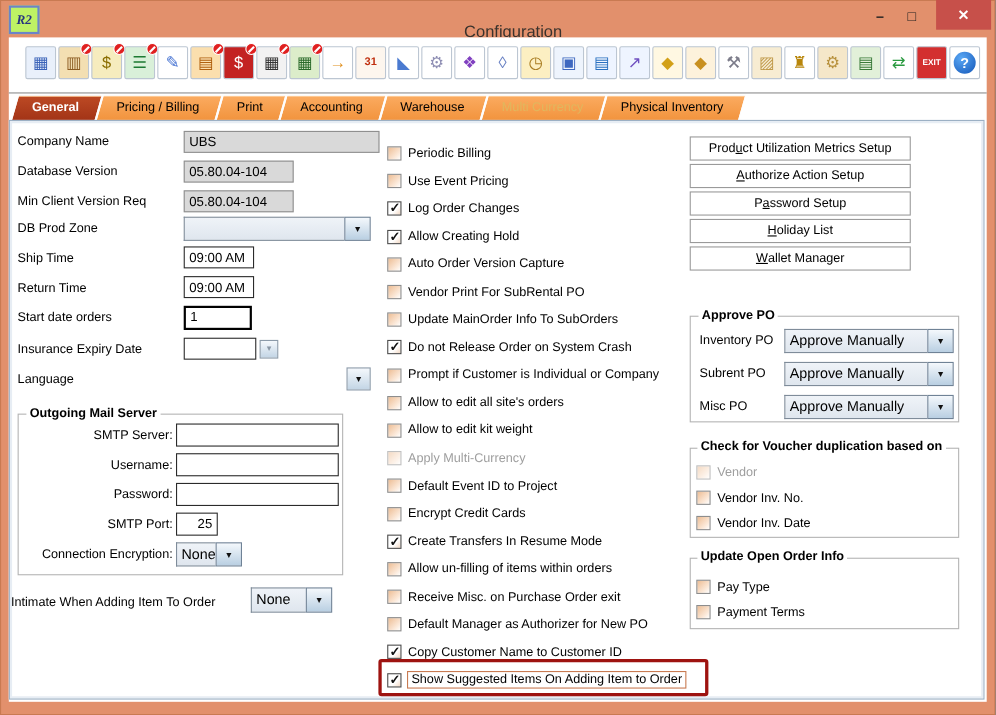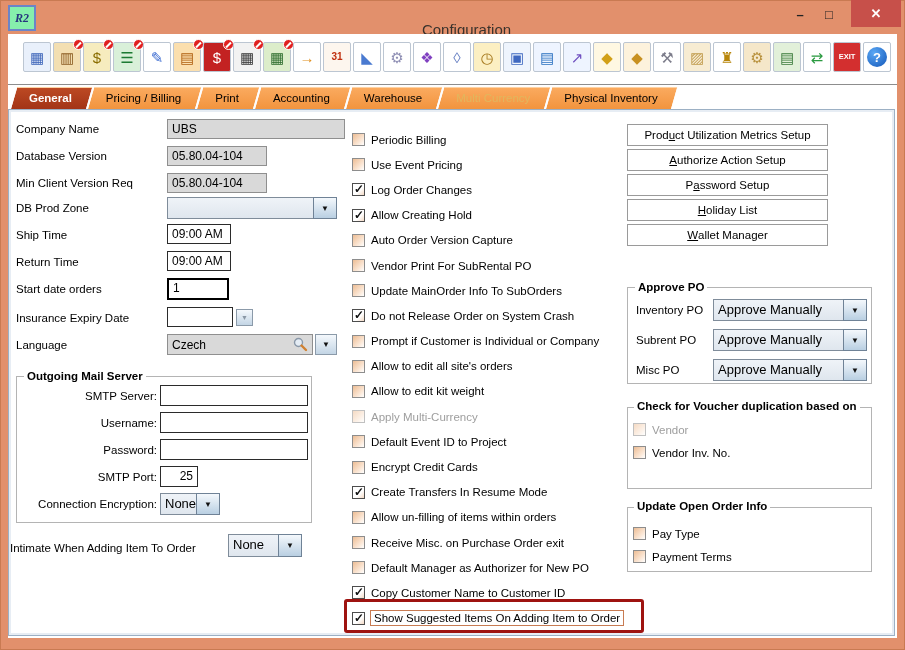"R2" .app-badge { background: #86efac -> #bef264 }
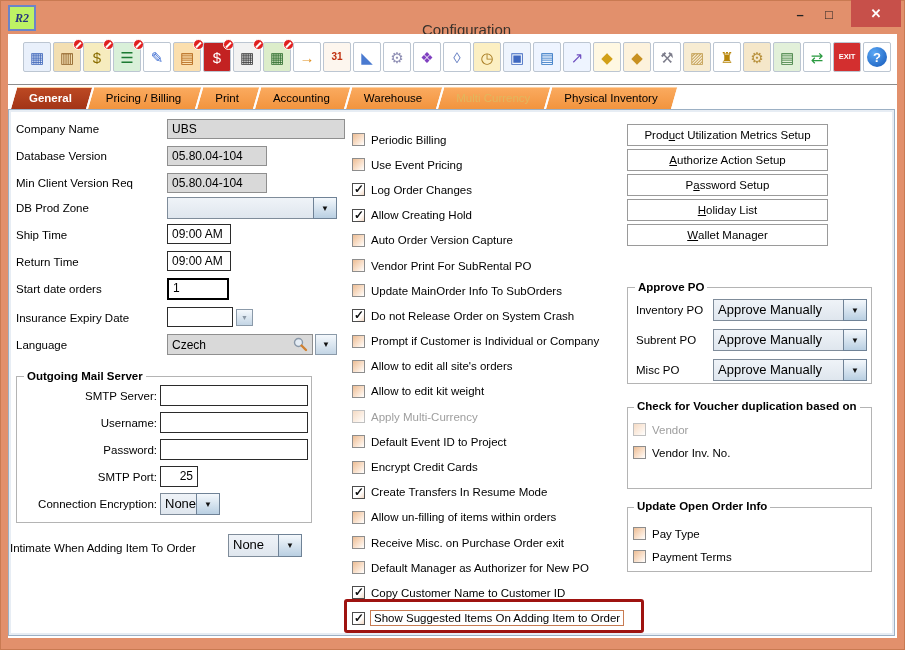"Czech" div.ro { html: <div> <span>Czech</span> <svg> <circle></circle> <line></line> </svg> </div> -> none }
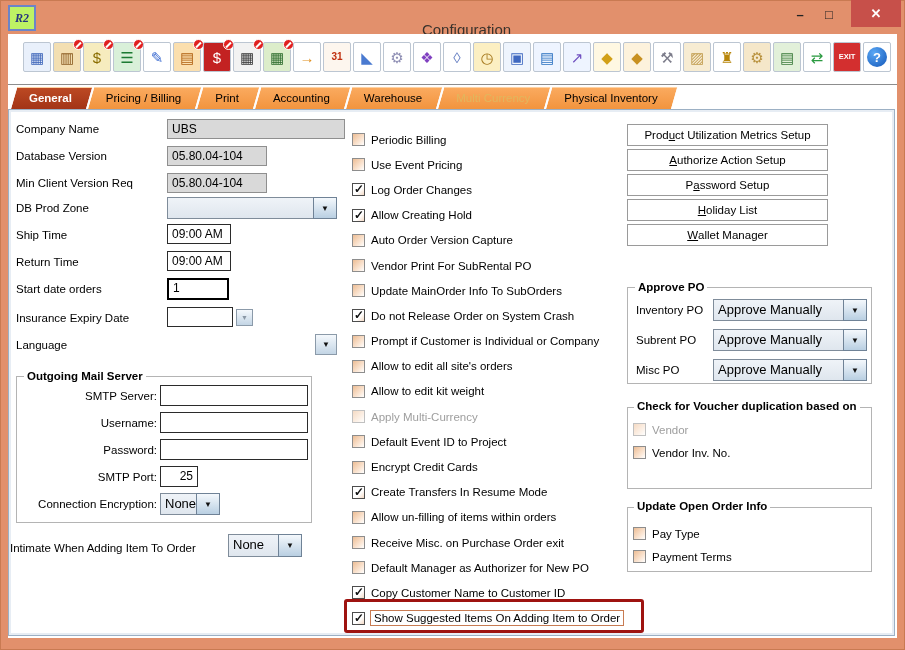"Vendor Inv. Date" div.cb-row { html: none -> <div> <span></span> <span>Vendor Inv. Date</span> </div> }
